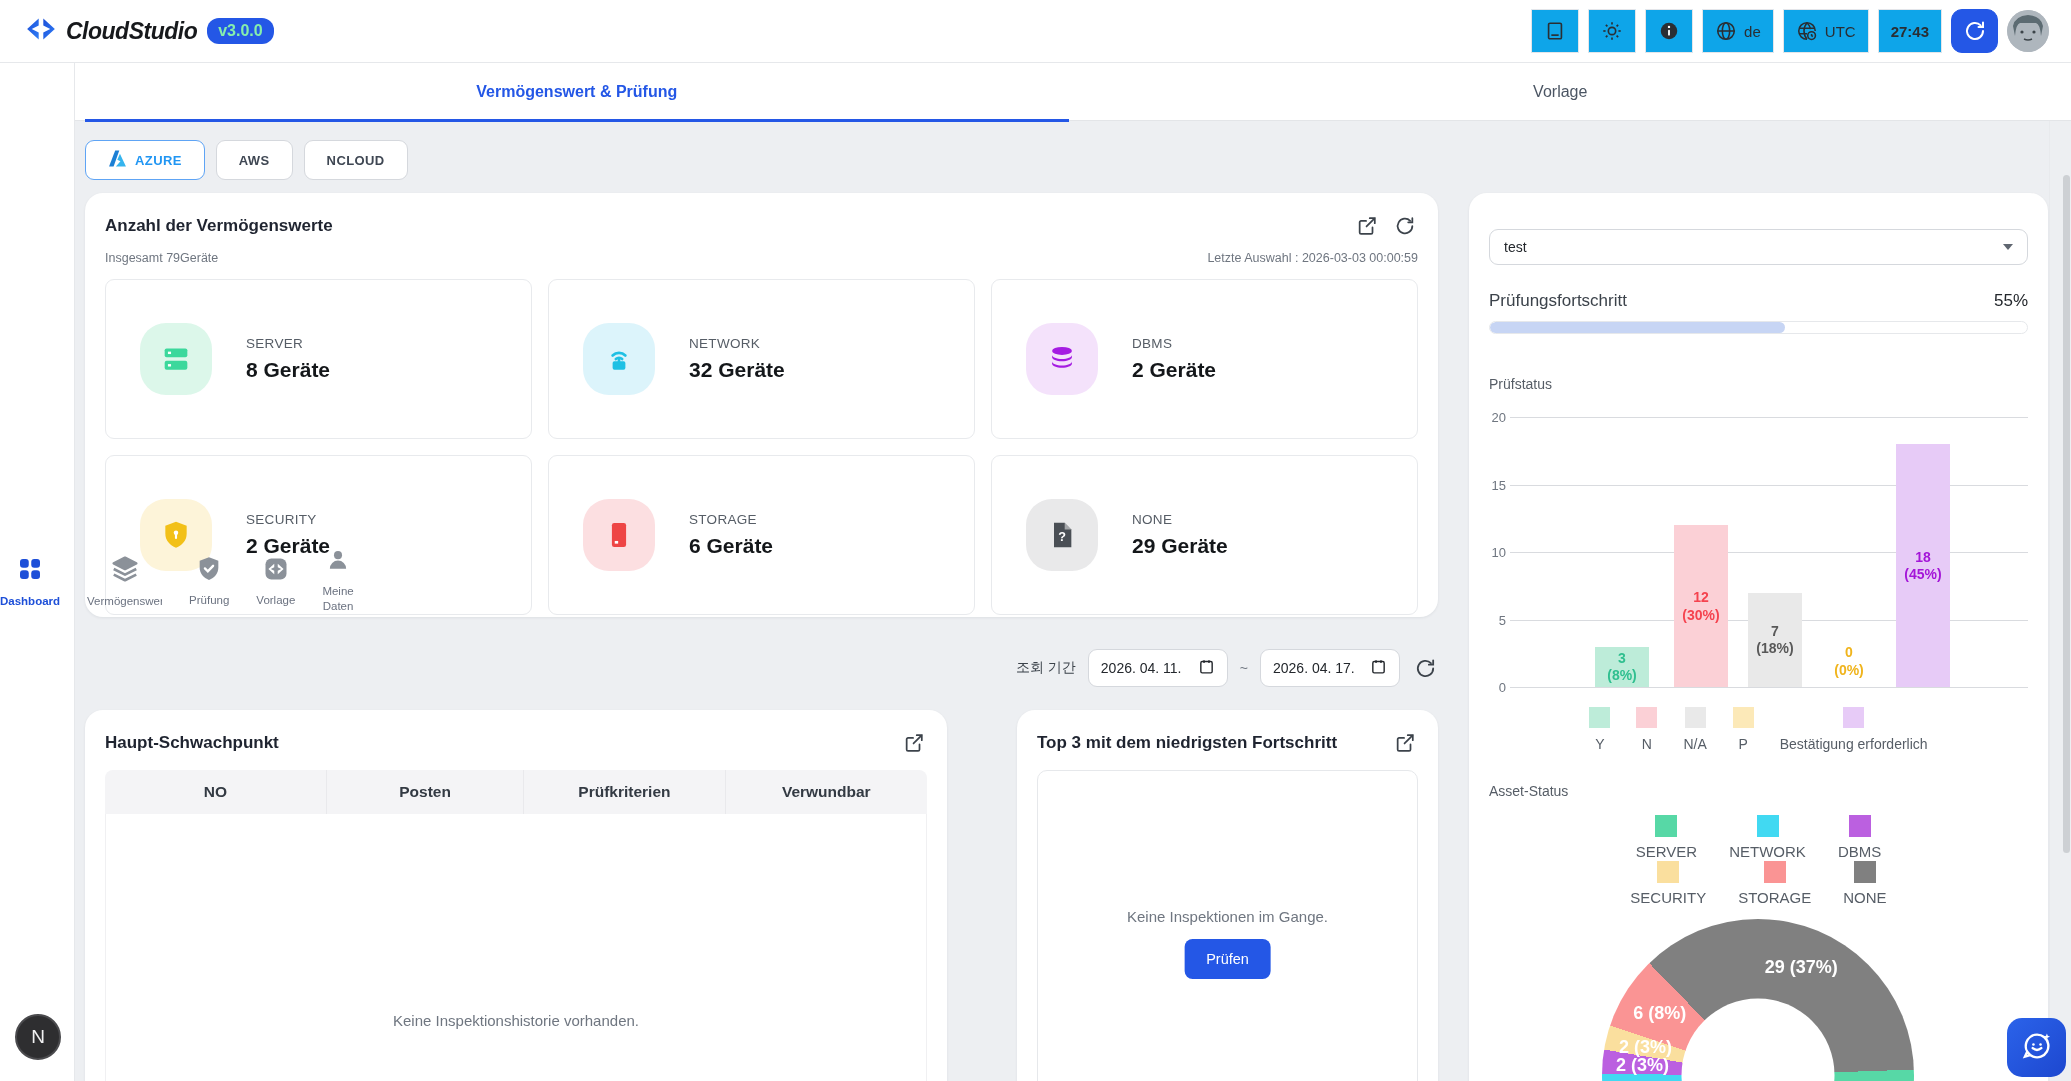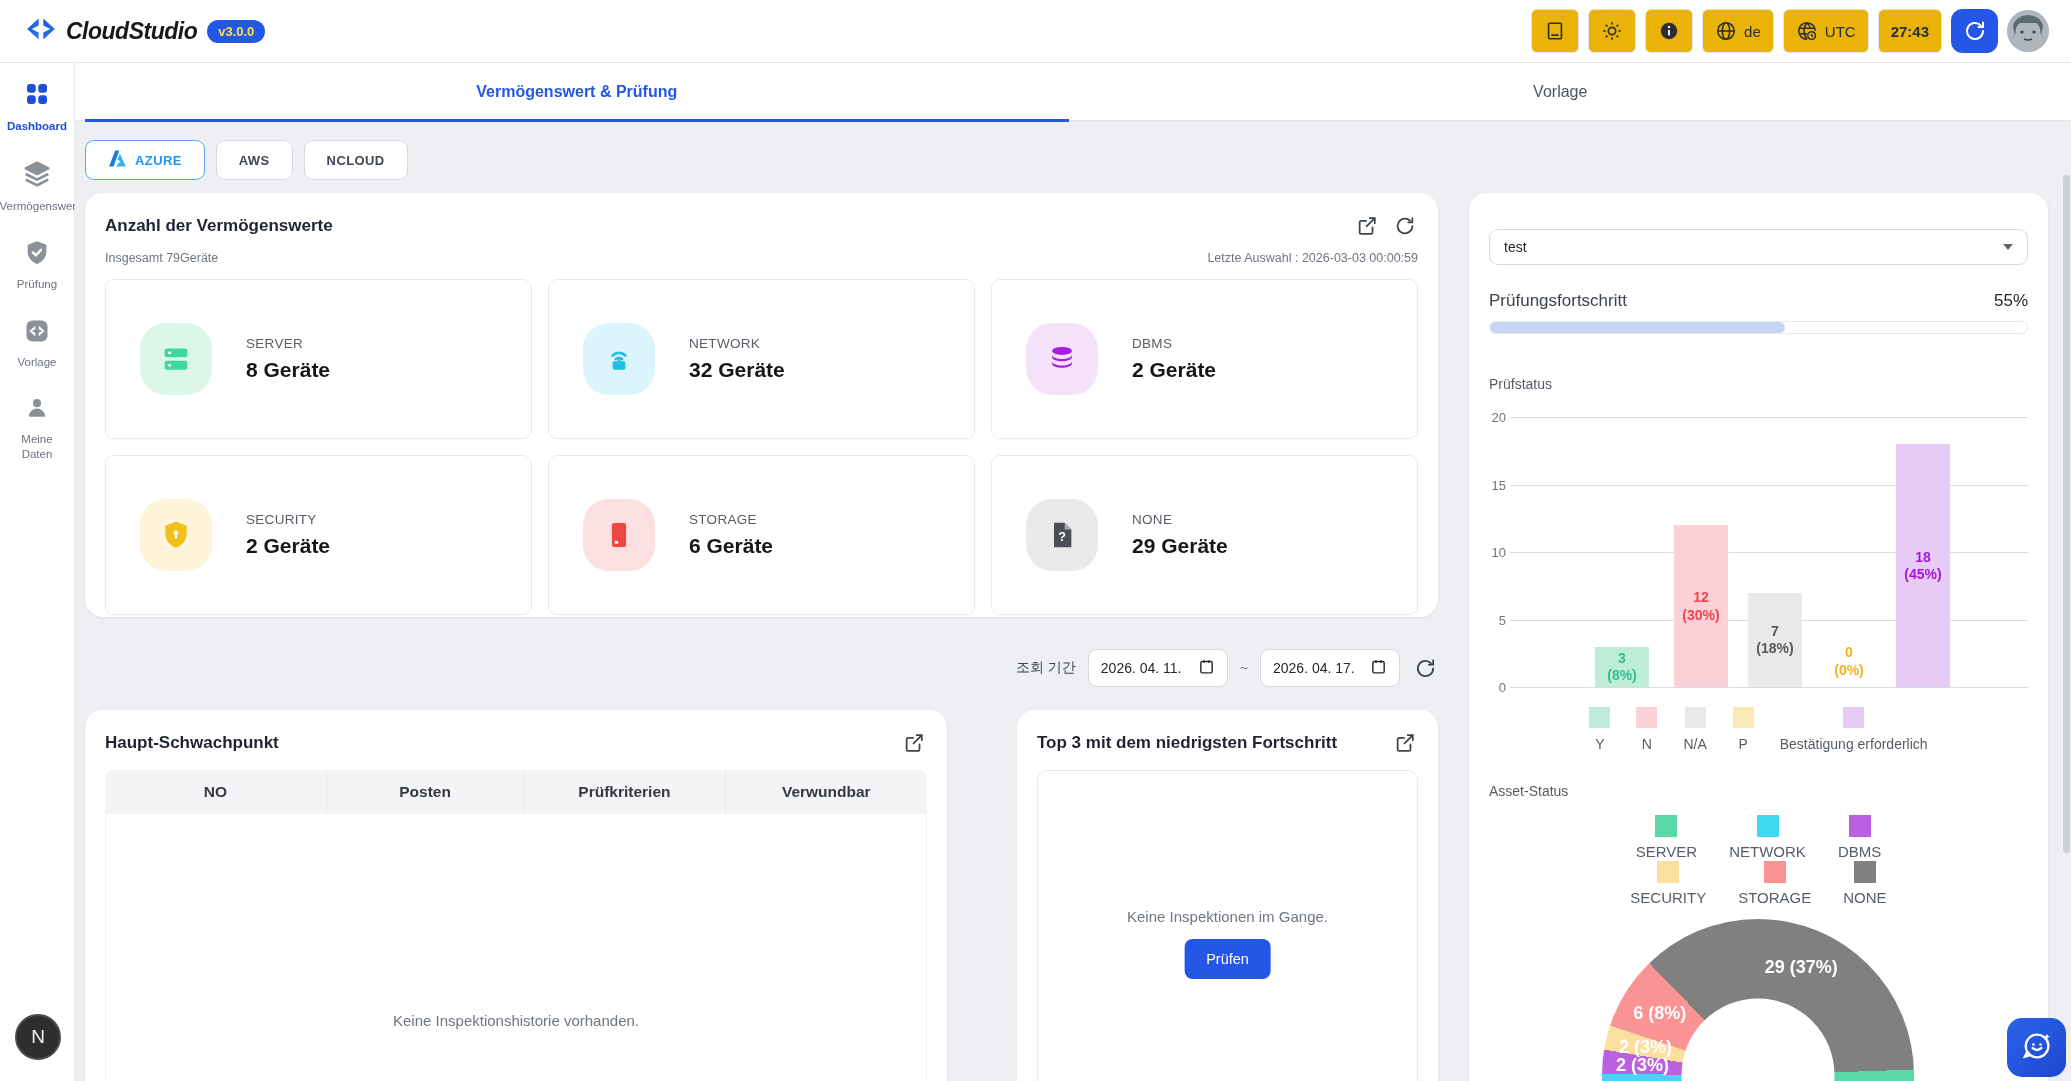"v3.0.0" .ver-badge { color: #fde047 -> #86efac; font-size: 13px -> 16px }
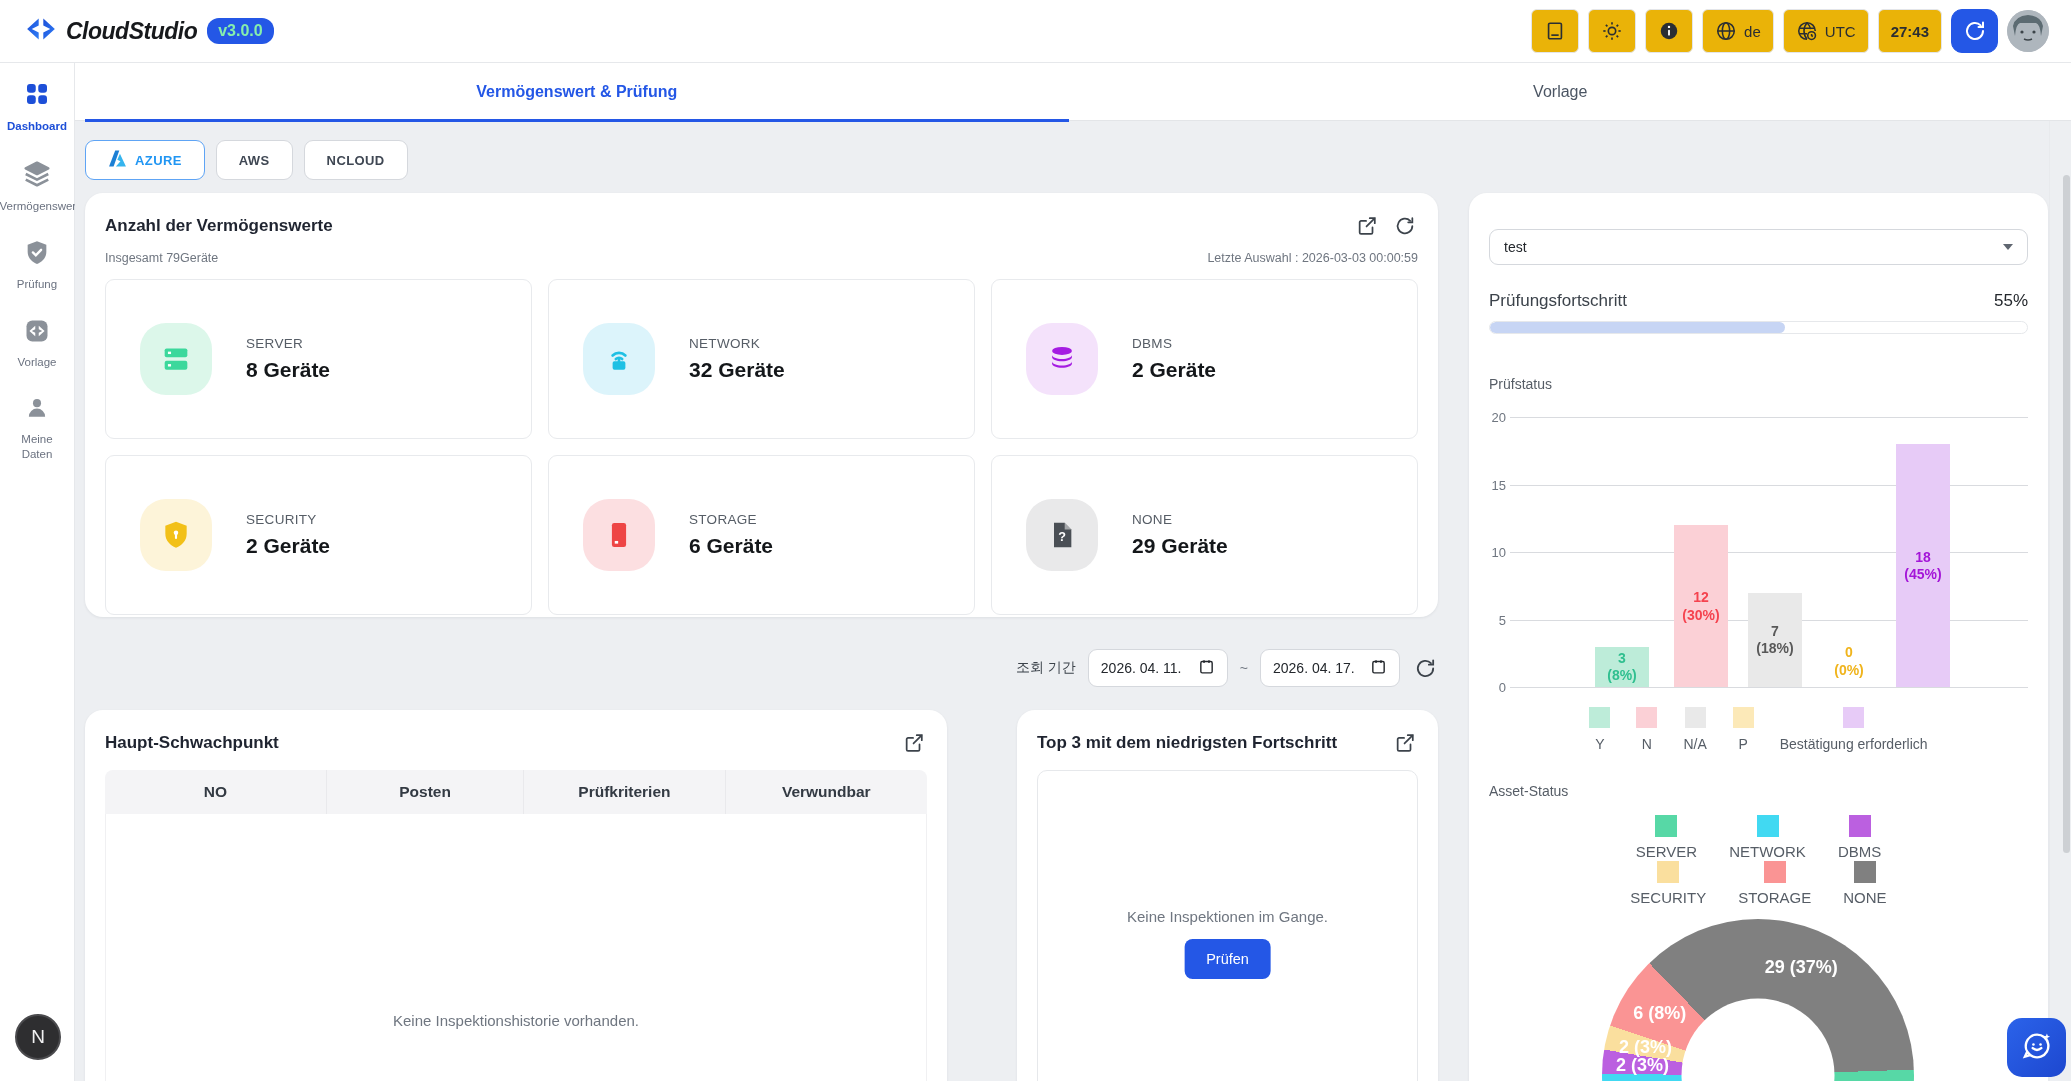"de" .tbtn { background: #eab308 -> #0ea5e9; border-radius: 6px -> 1px }
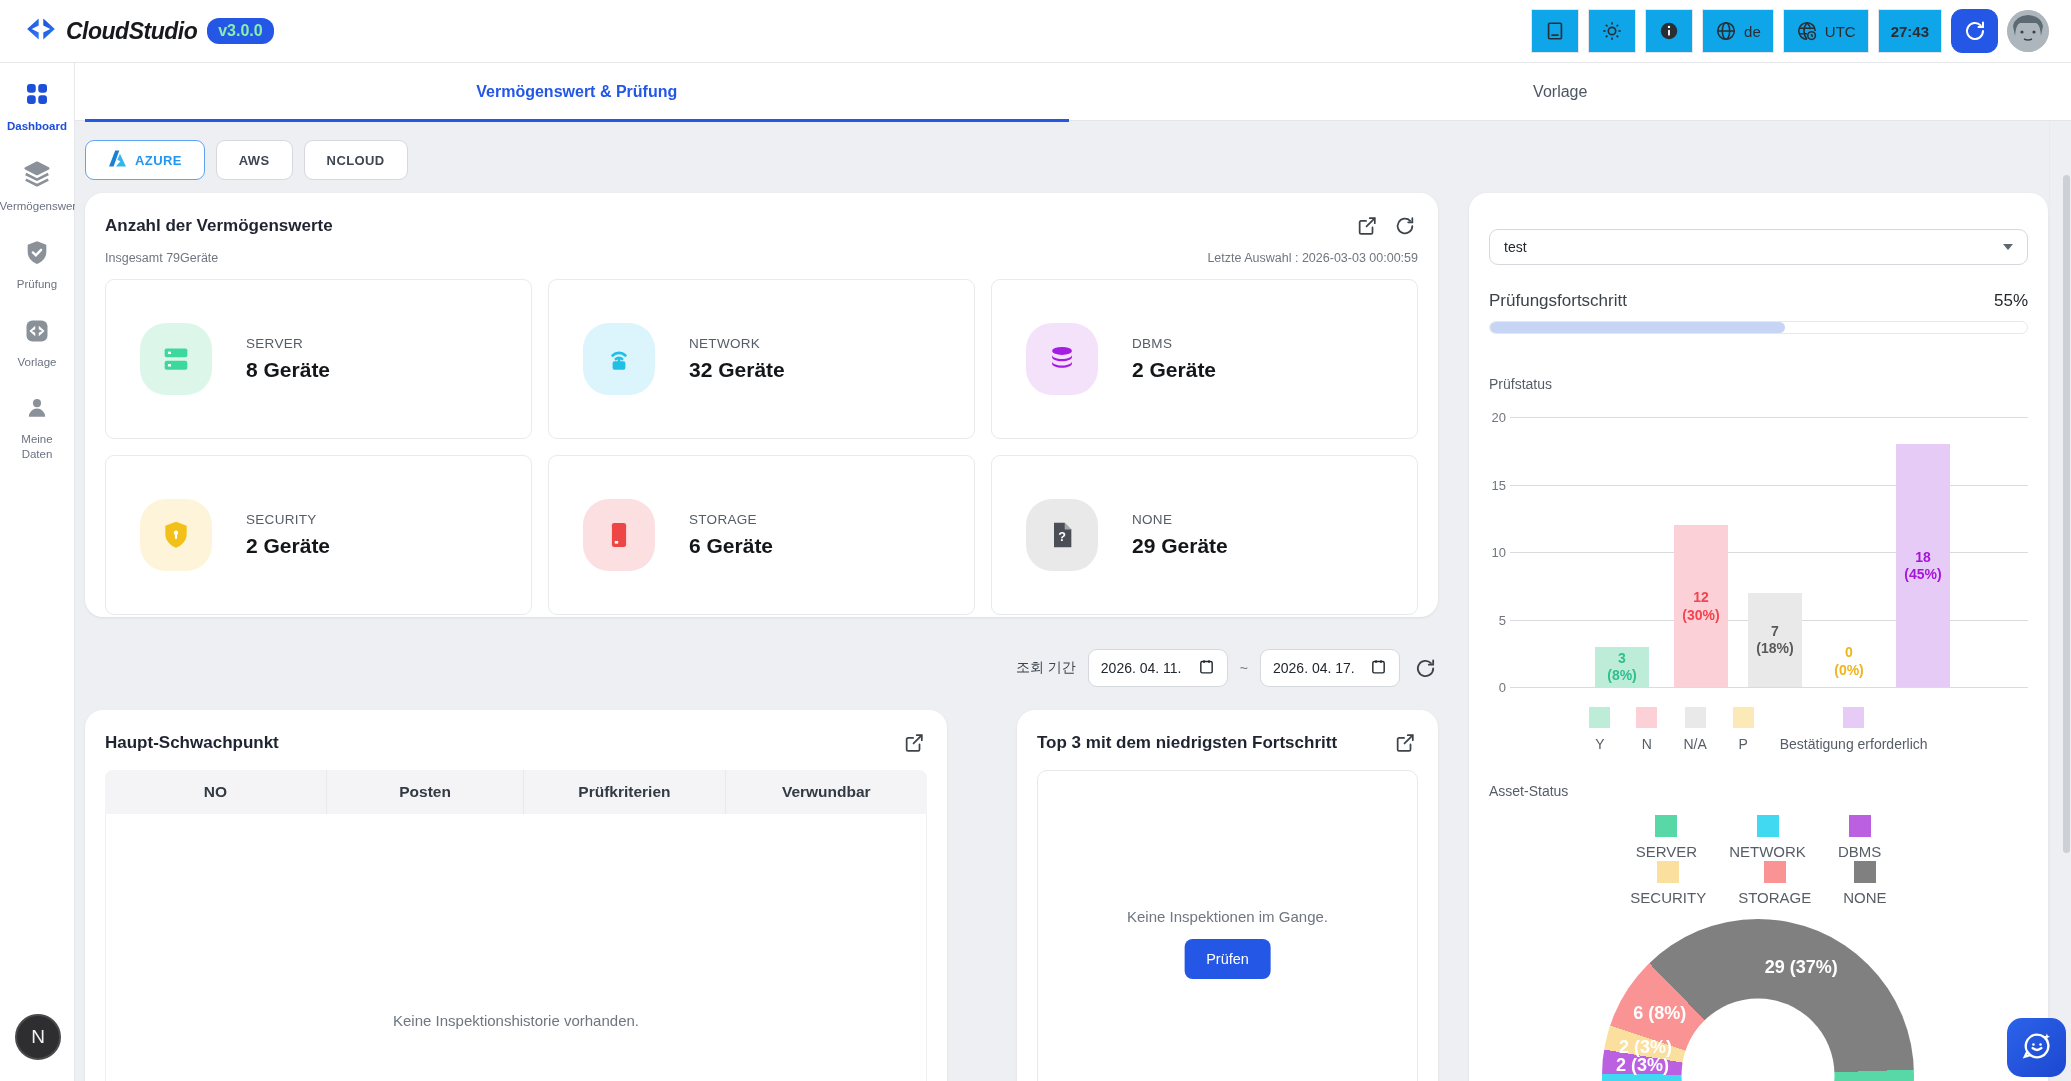"Dashboard" .sidebar { flex-direction: column -> none }
